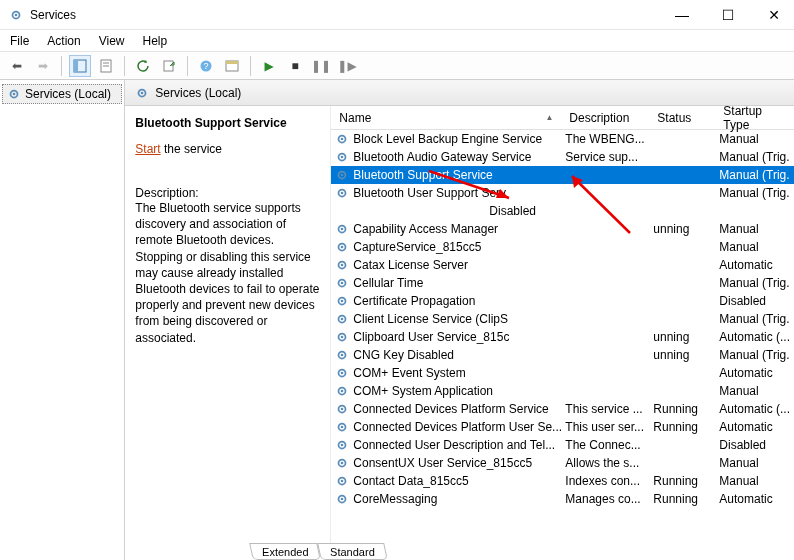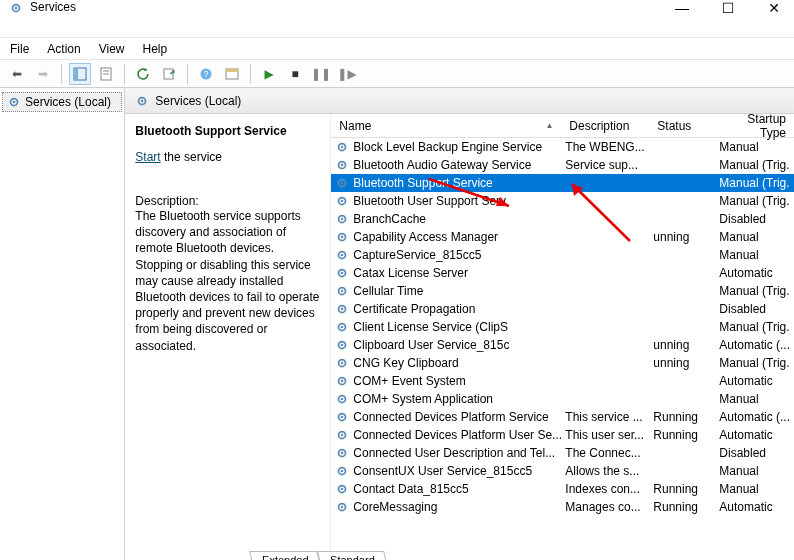"Services" .titlebar { align-items: flex-start -> center; height: 38px -> 30px }
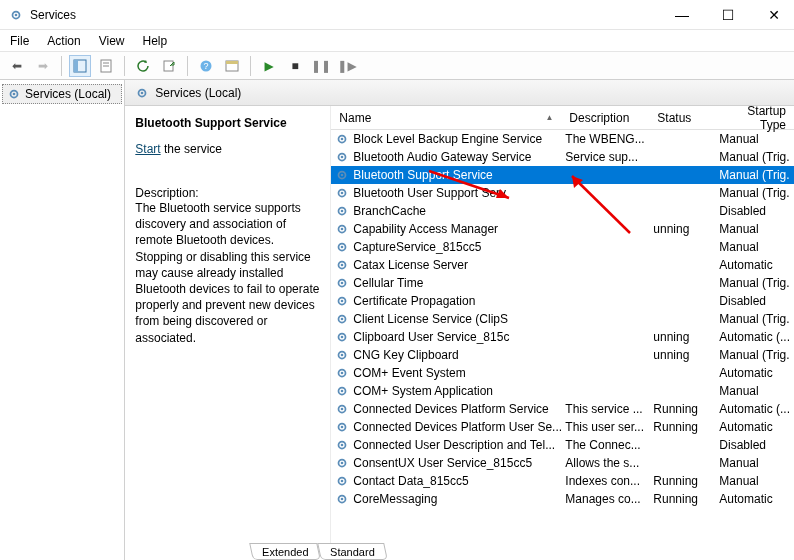"Startup Type" .col-startup { text-align: right -> none }
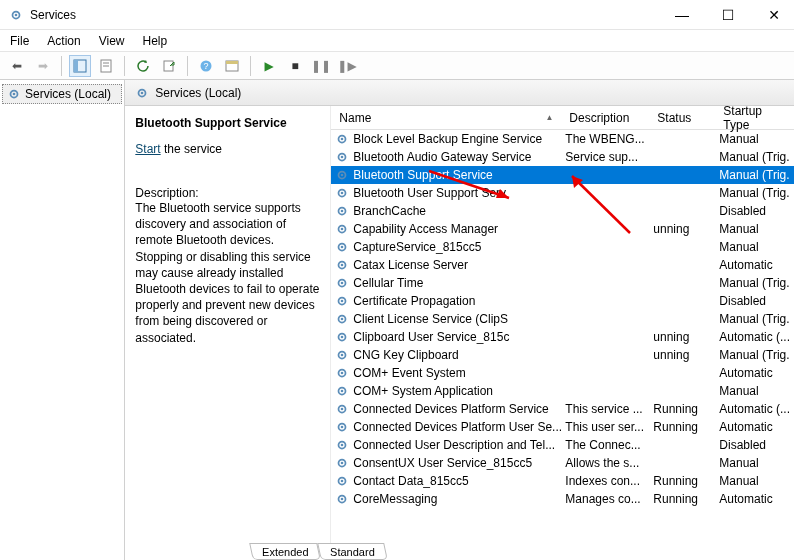"Start" .detail-panel a { color: #0c4a6e -> #c2410c }
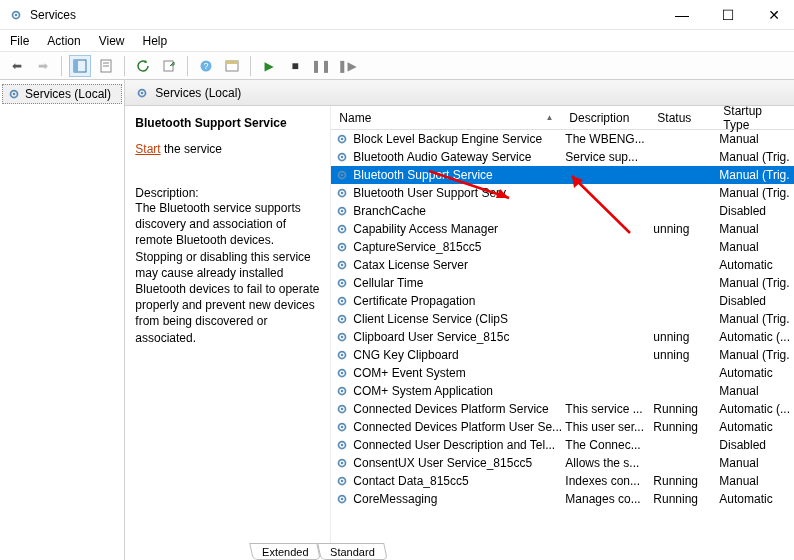"BranchCache" div.cell { html: <div> <svg> <circle></circle> <circle></circle> </svg> <span>BranchCache</span> </div> -> none }
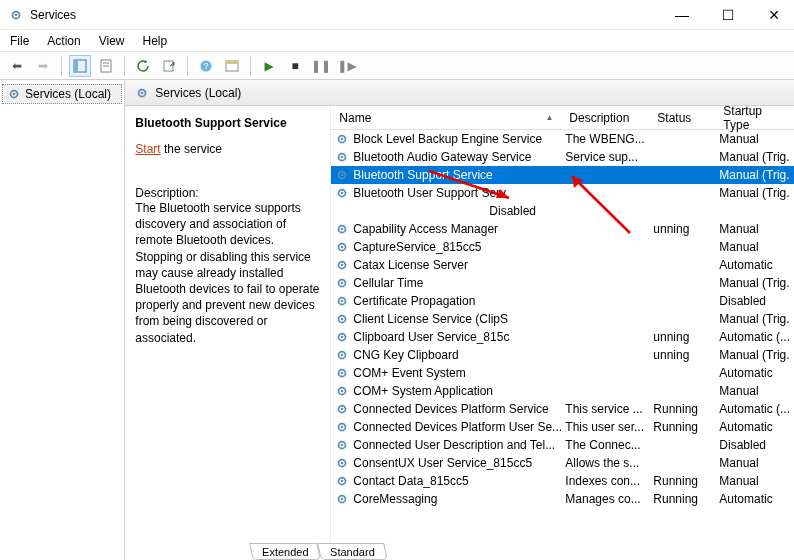"CNG Key Clipboard" span { text: Clipboard -> Disabled }
